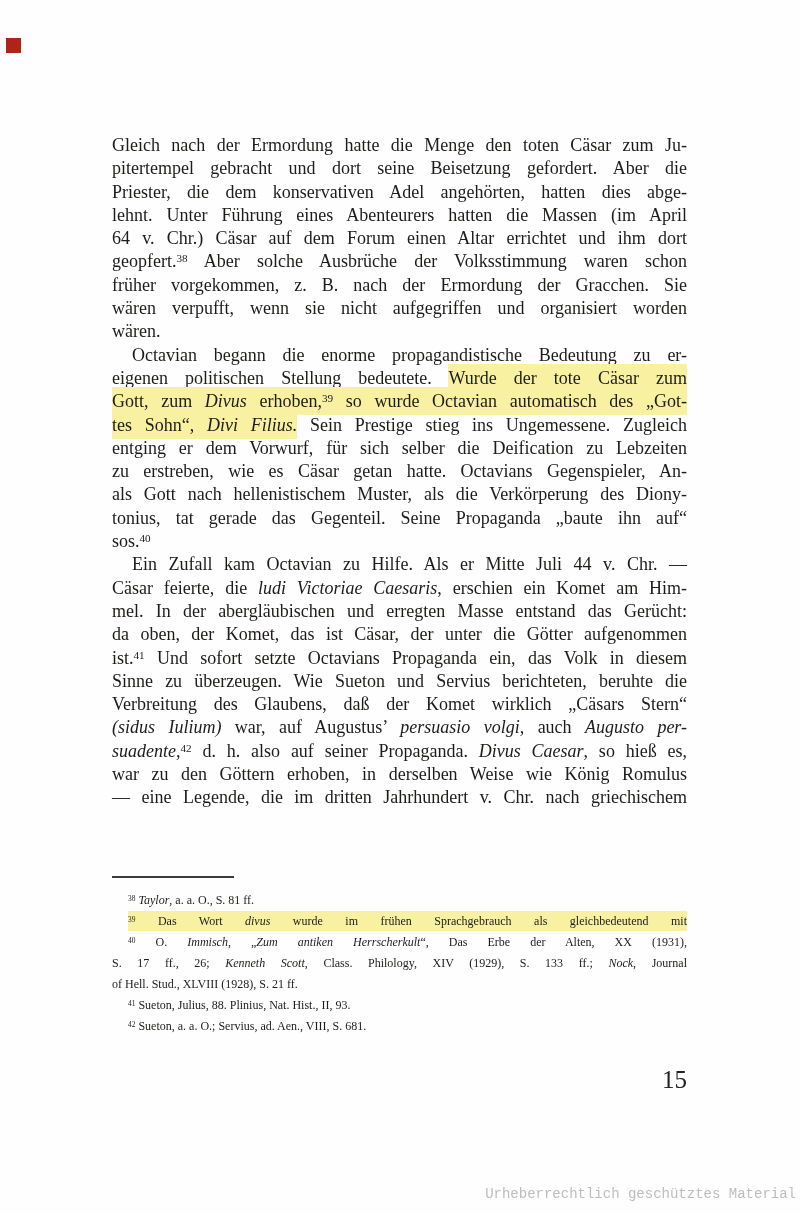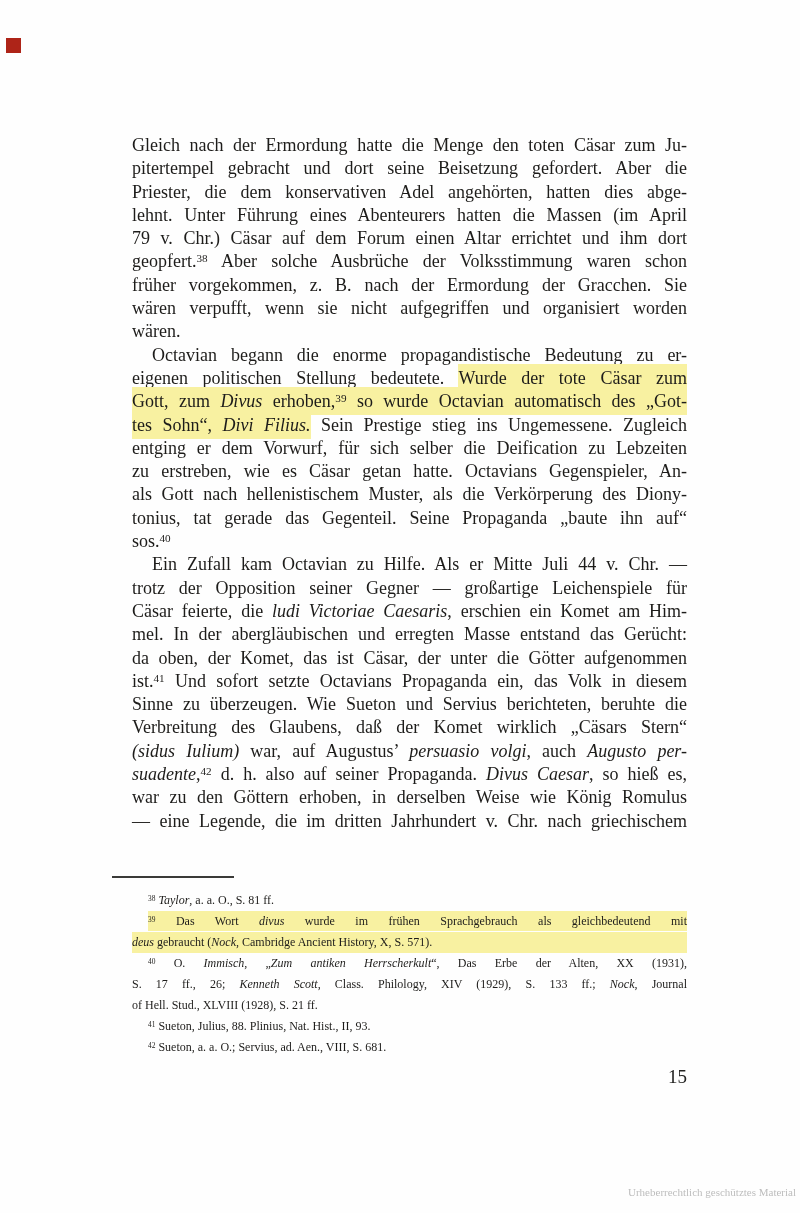"Gleich nach der Ermordung hatte" .line { margin-left: 20px -> none }
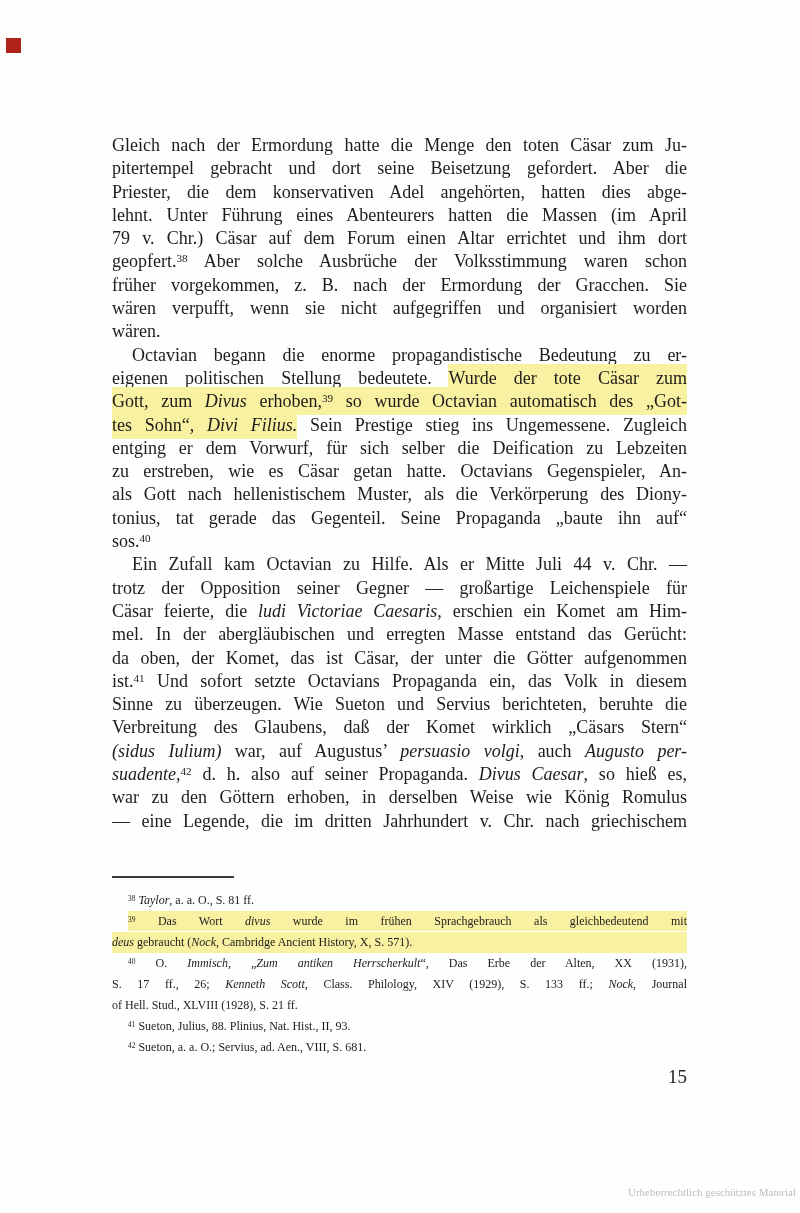"79 v. Chr.) Cäsar auf" span { text: 79 -> 64 }
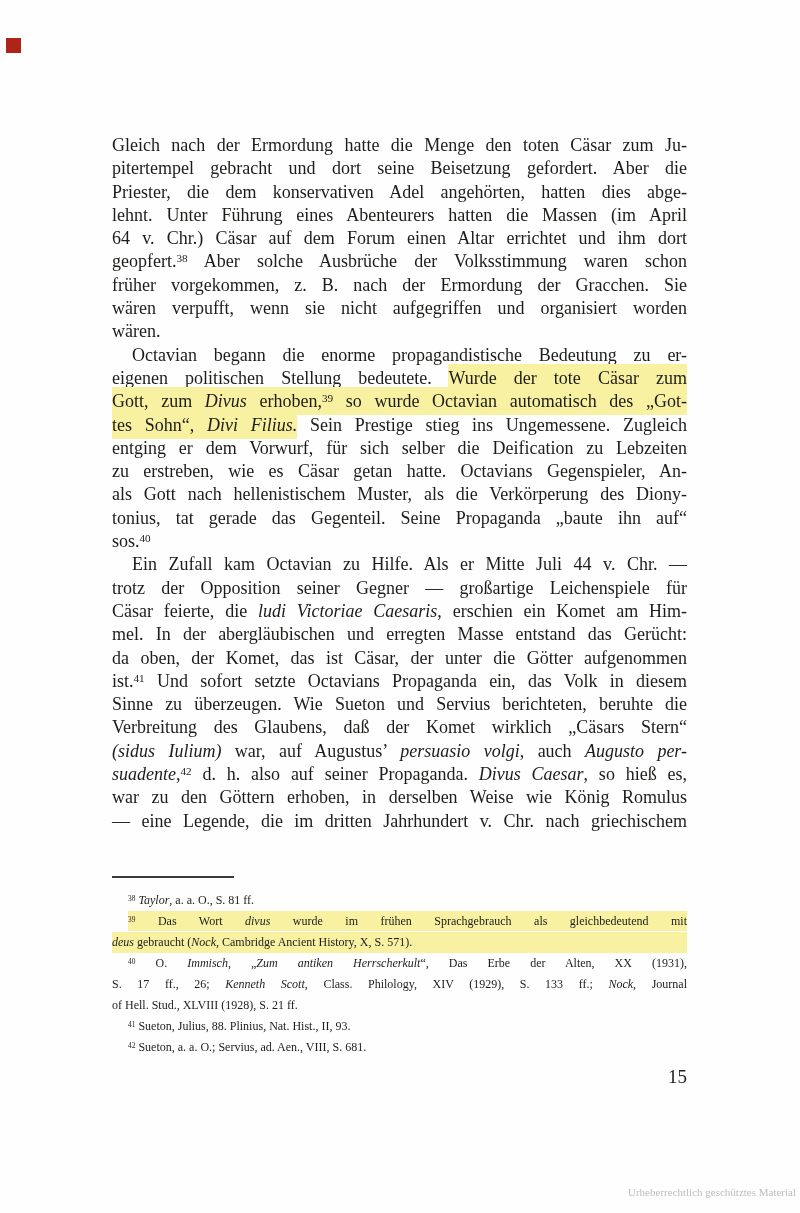"trotz der Opposition seiner Gegner" div.line { html: <div><span>trotz der Opposition seiner Gegner — großartige Leichenspiele für</span></div> -> none }
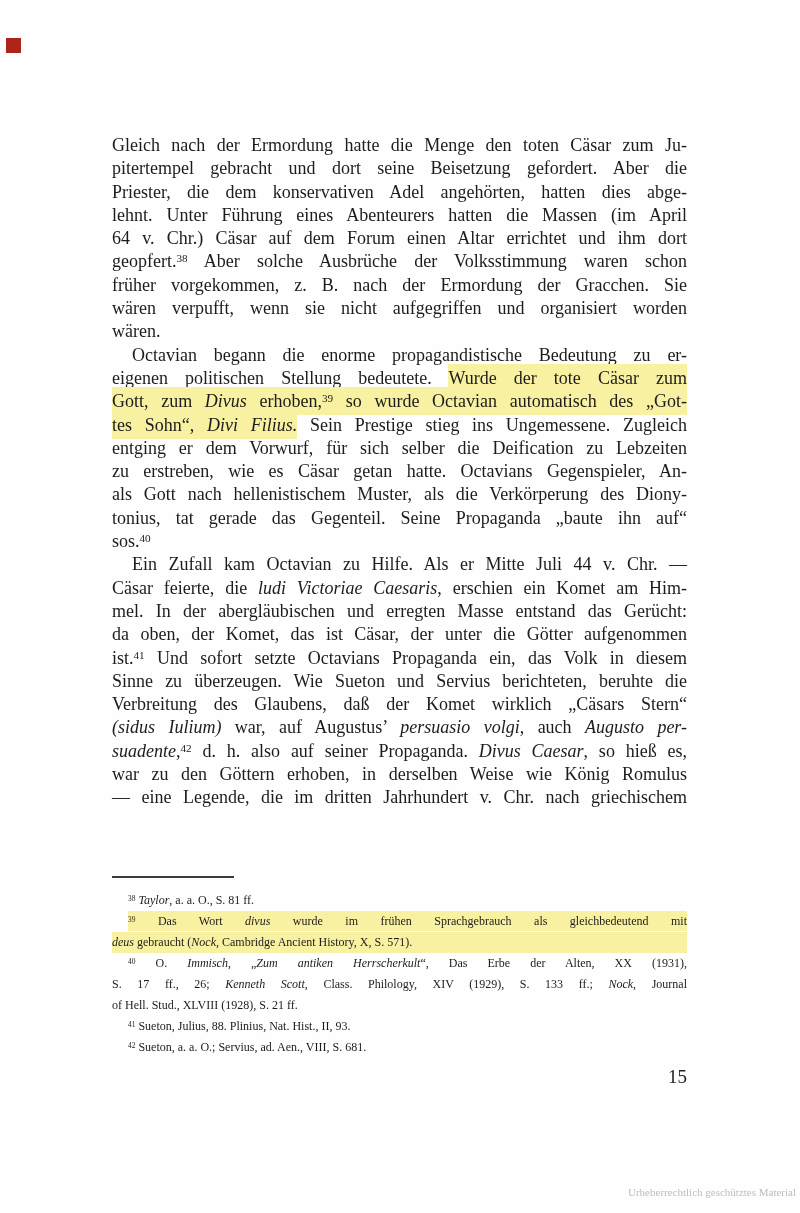"deus gebraucht (Nock, Cambridge Ancient" div.line { html: <div><span>deus</span><span> gebraucht (</span><span>Nock</span><span>, Cambridge Ancient History, X, S. 571).</span></div> -> none }
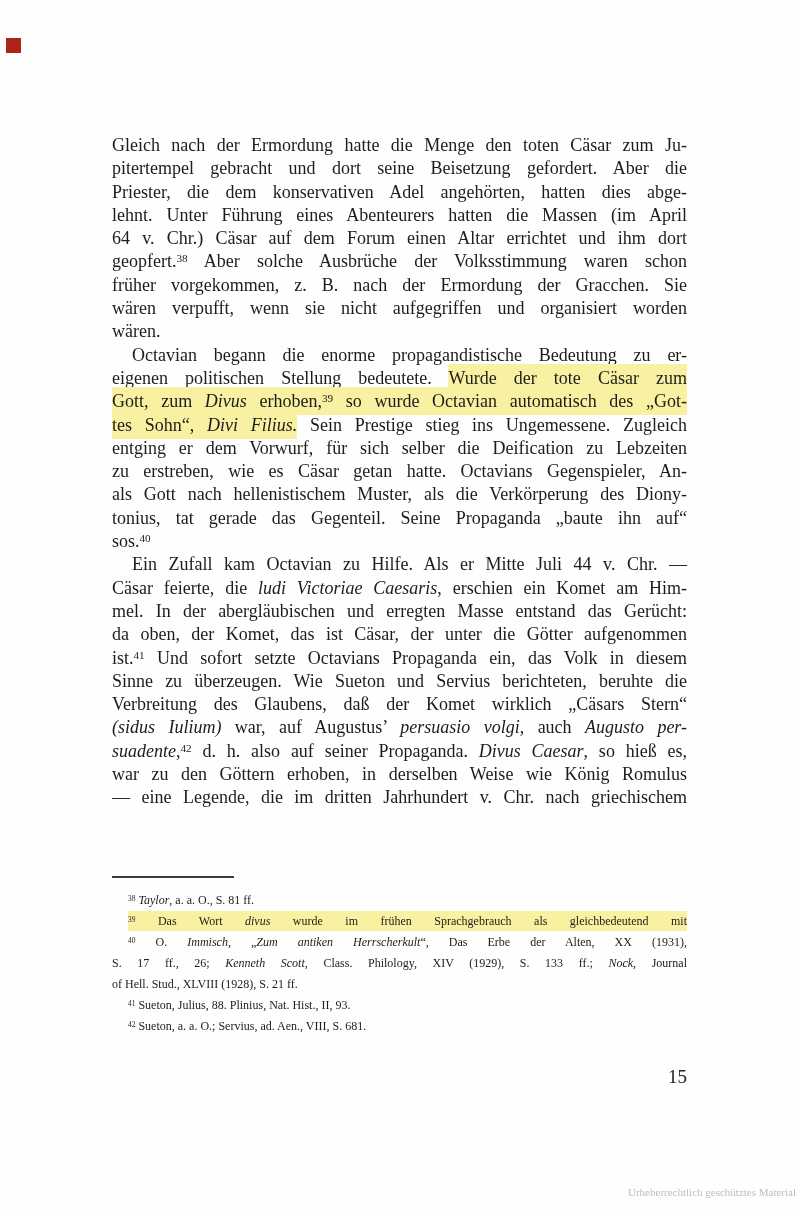"15" .page-number { font-size: 19px -> 25px }
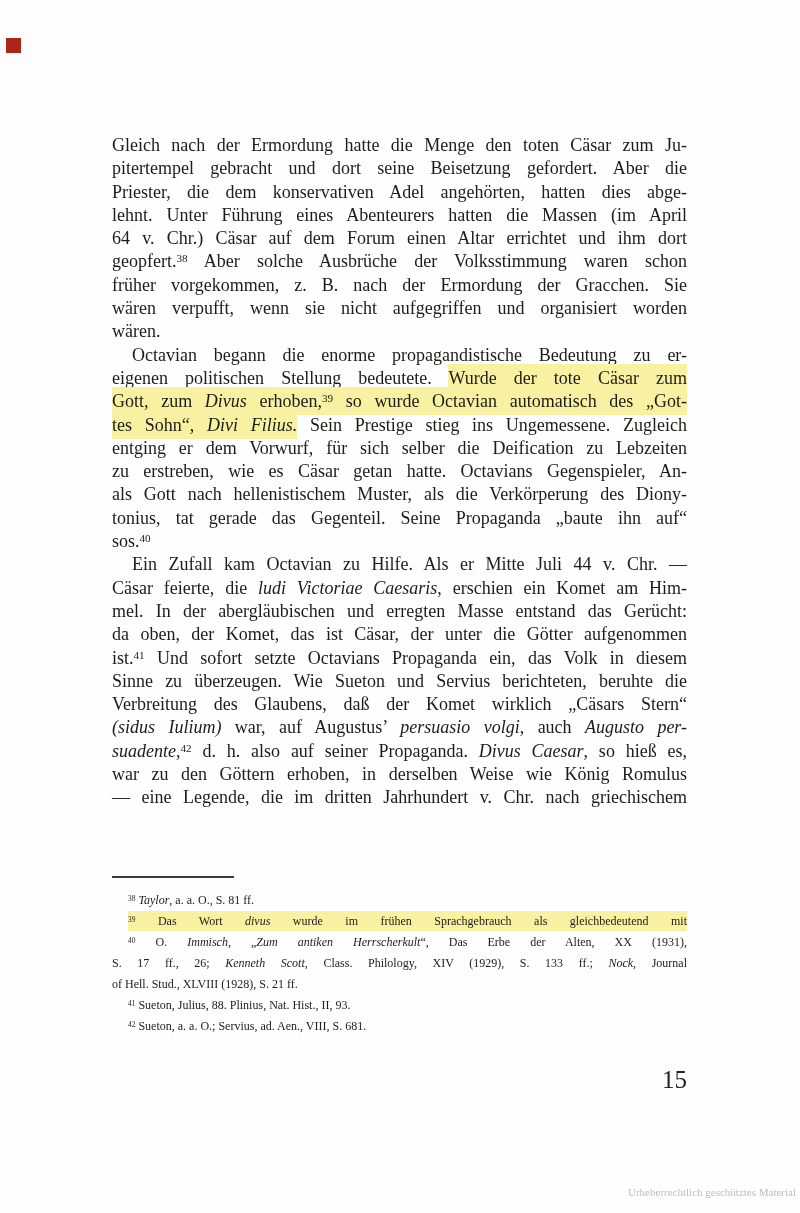"Urheberrechtlich geschütztes Material" .copyright { font-family: Liberation Serif, serif -> Liberation Mono, monospace; font-size: 11px -> 14px }
